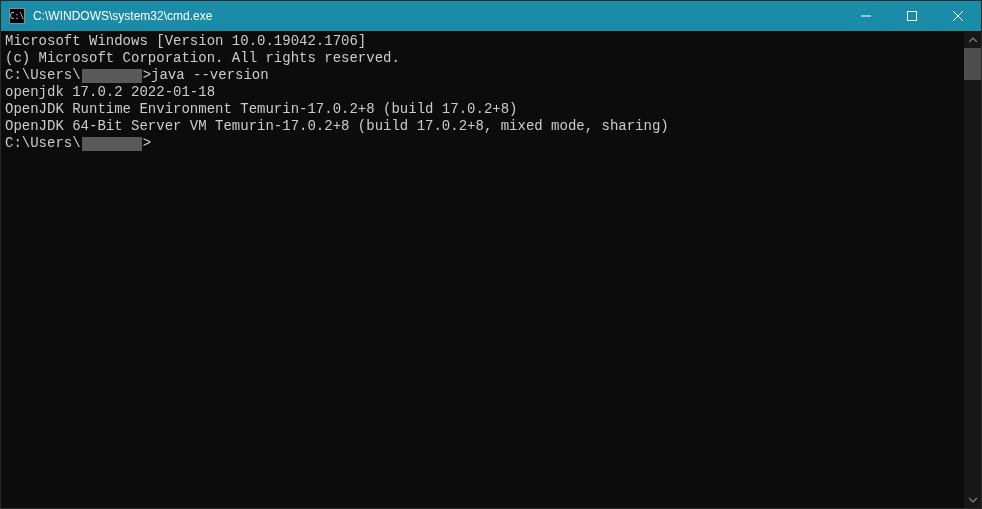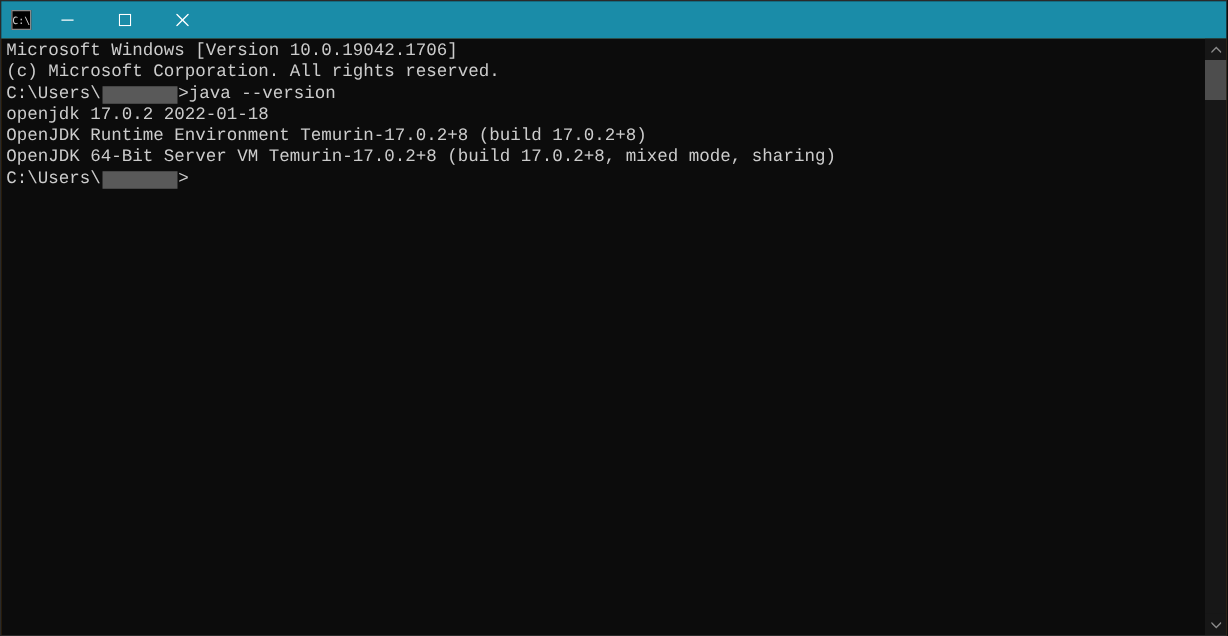"C:\WINDOWS\system32\cmd.exe" div.titlebar-title { html: none -> <div>C:\WINDOWS\system32\cmd.exe</div> }
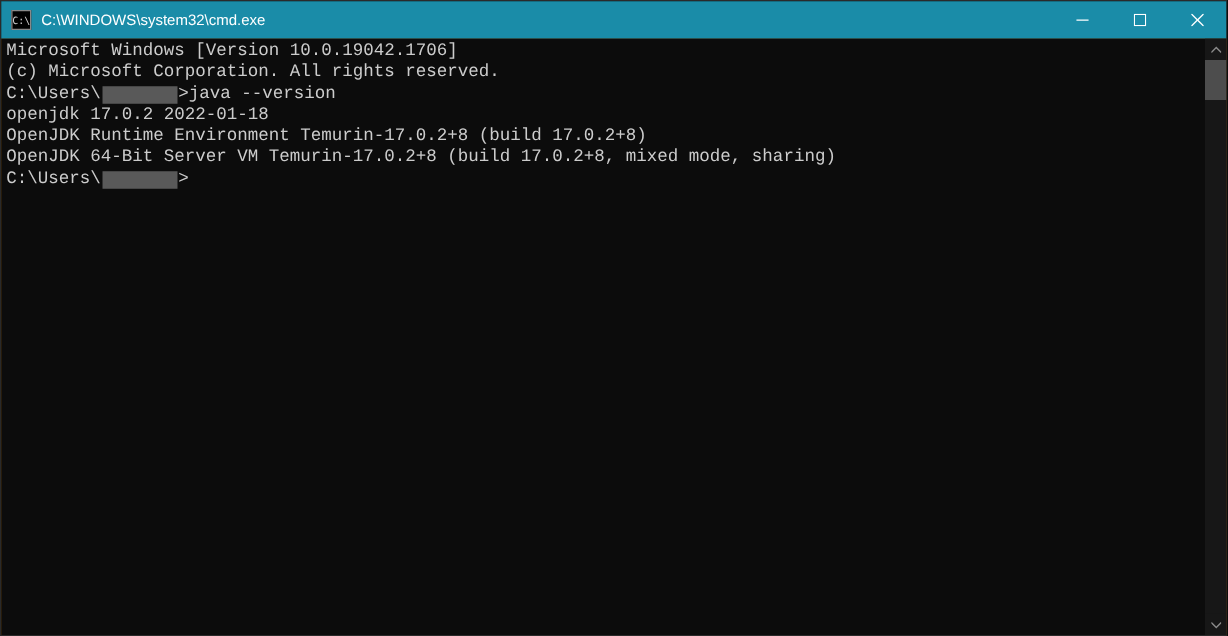"Microsoft Windows [Version" .content-wrap { background: #a16207 -> #fdba74 }
